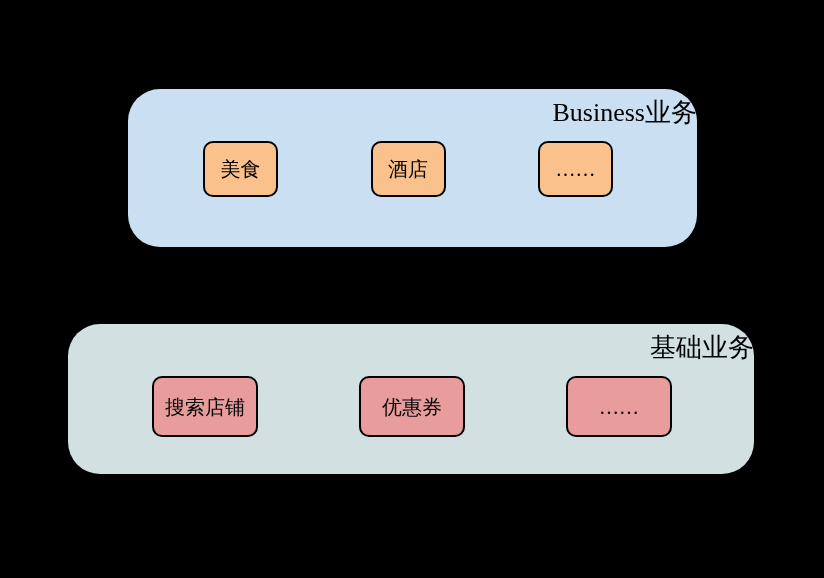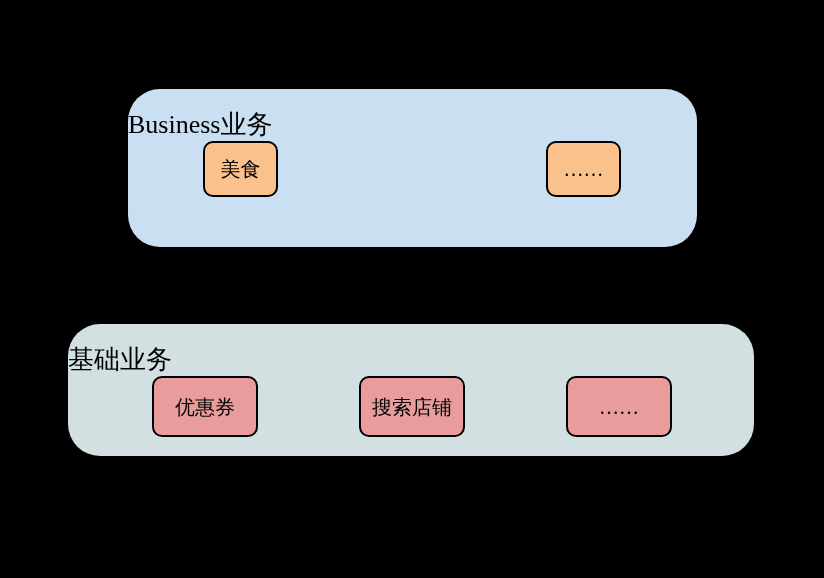"Business业务" .panel-title { padding-top: 20px -> 8px; text-align: left -> right }
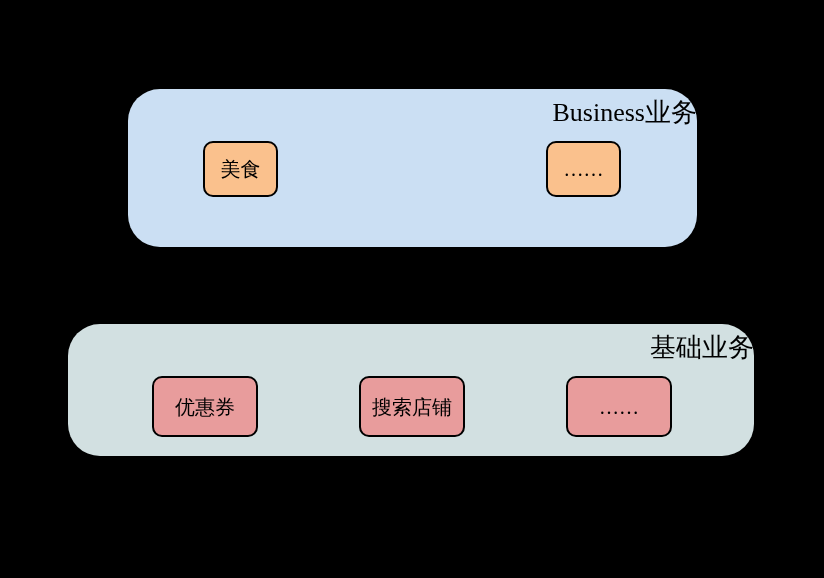"美食" .panel-business .node-row { right: 76px -> 84px }
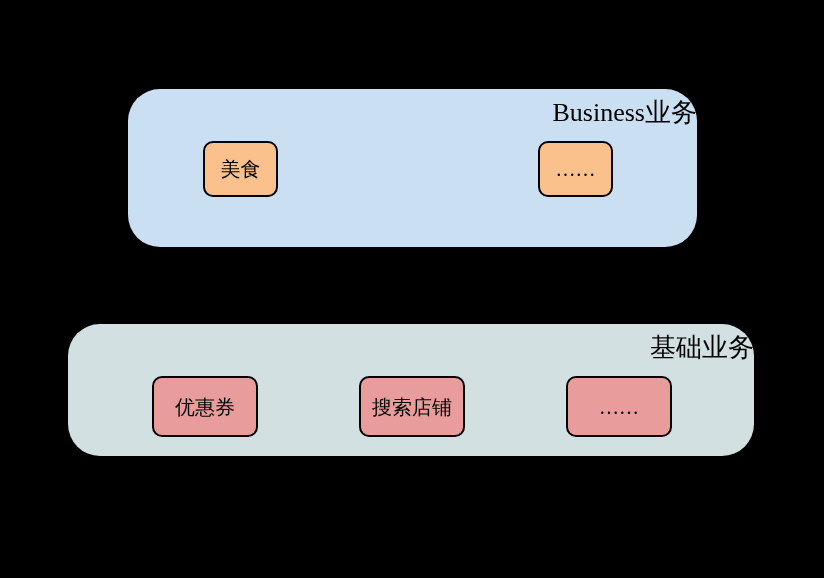"酒店" div.node { html: none -> <div> <span>酒店</span> </div> }
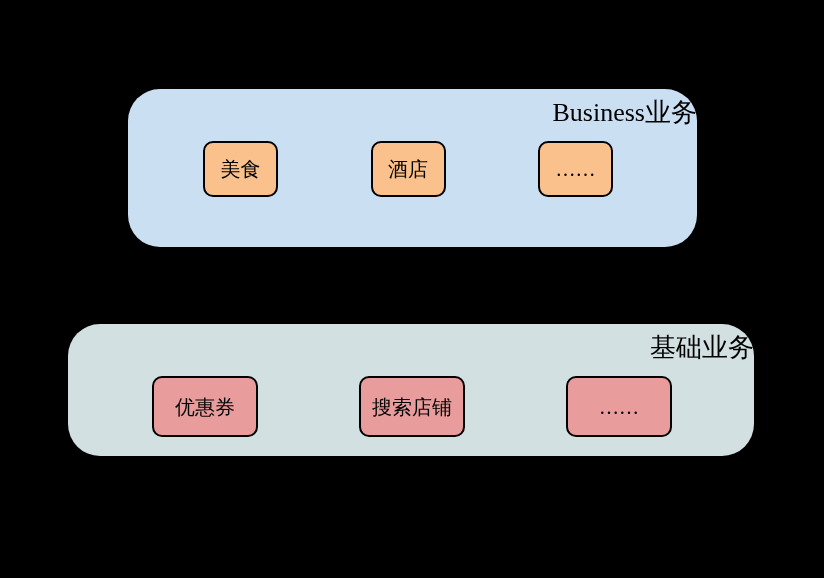"基础业务" .panel-base { height: 132px -> 150px }
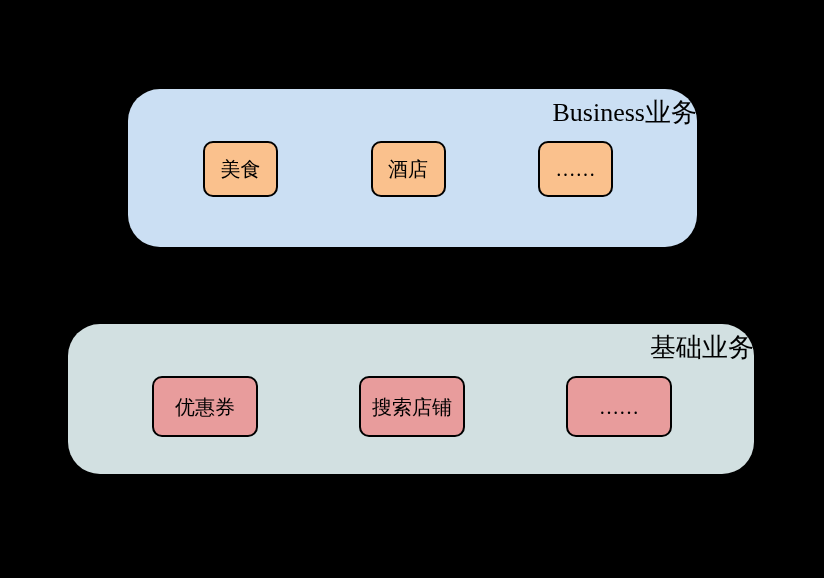"优惠券" div.node { order: before "搜索店铺" -> after "搜索店铺" }
